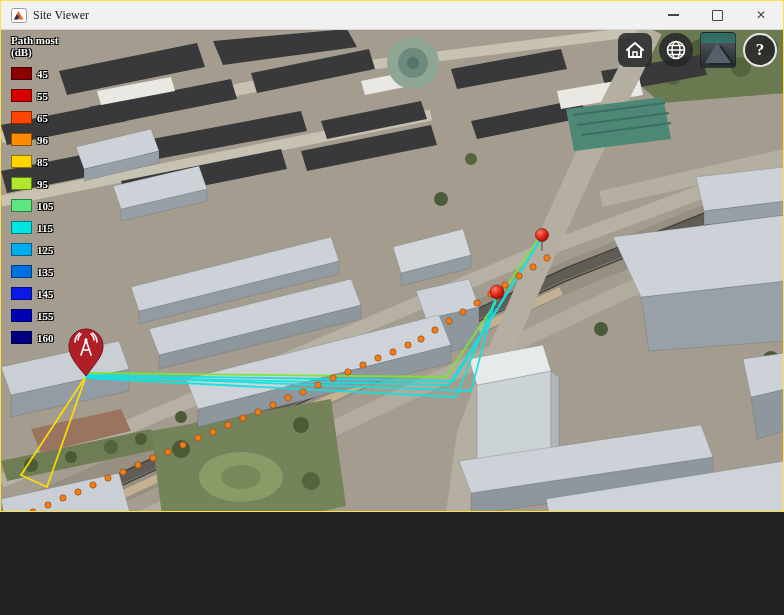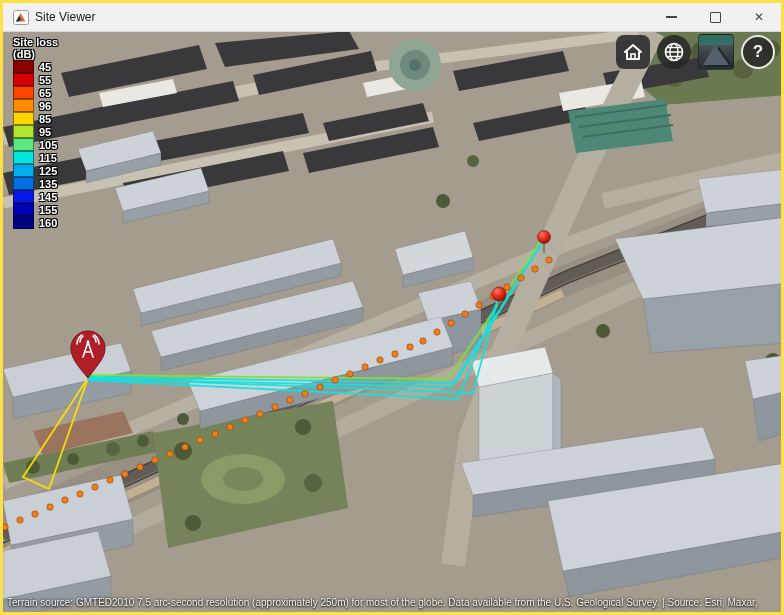"Site Viewer" .window { border: 3px solid #fde047 -> 1px solid #fde047; font-family: Liberation Sans, sans-serif -> Liberation Serif, serif; height: 615px -> 512px }
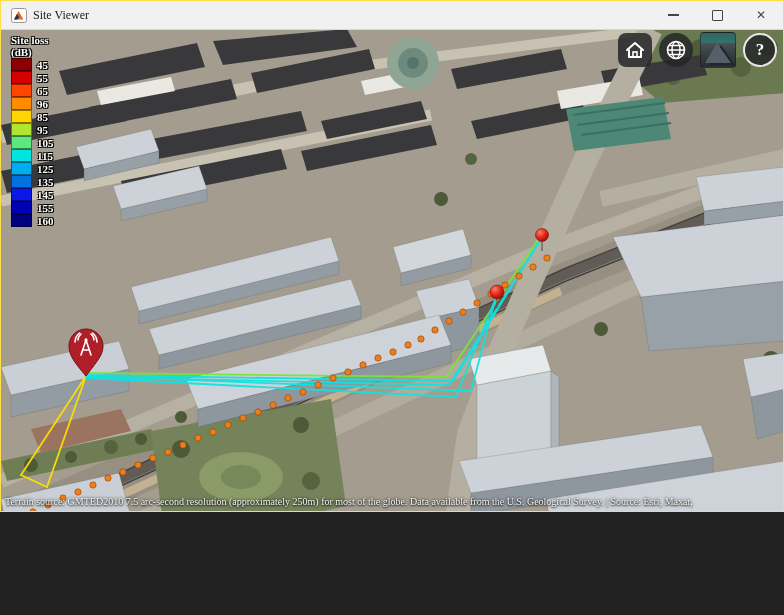"Site loss" div.ltitle { text: Site loss -> Path most }
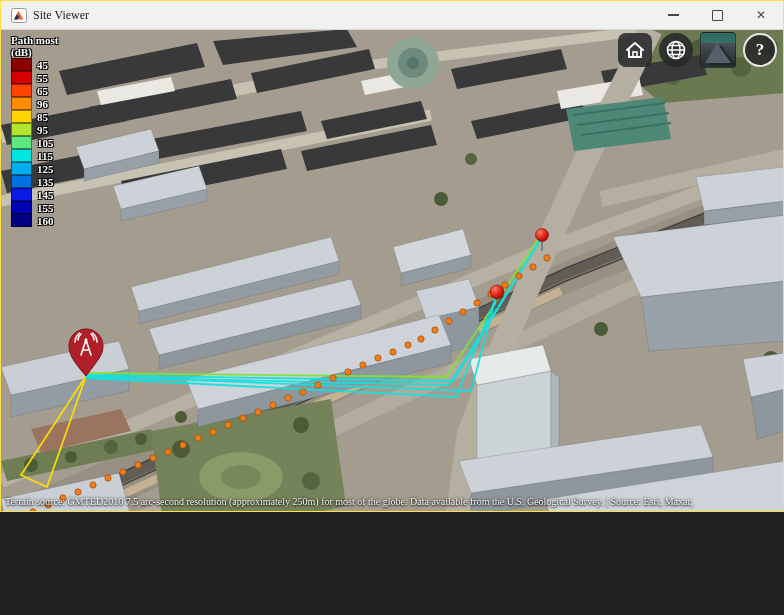"45" .legend-row { margin-top: 0 -> 9px }
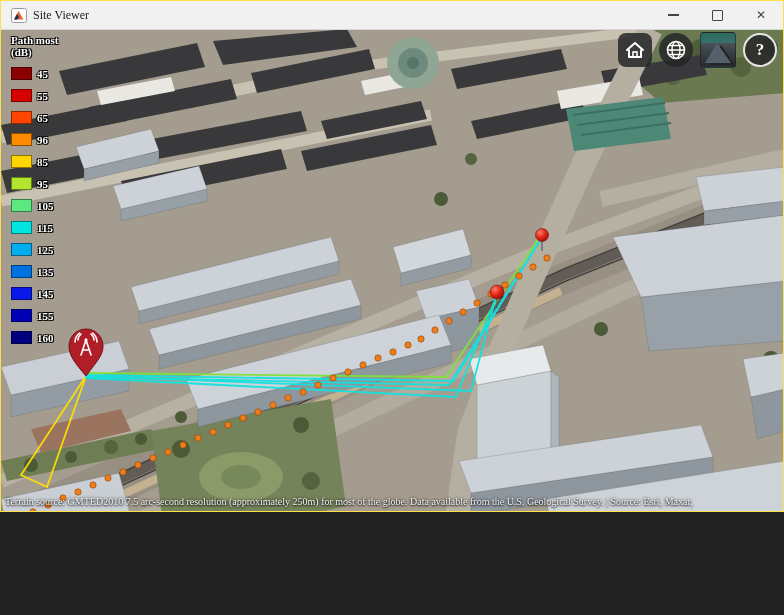"Terrain source: GMTED2010 7.5 arc-second" div { html: <div>Terrain source: GMTED2010 7.5 arc-second resolution (approximately 250m) for most of the globe. Data available from the U.S. Geological Survey. | Source: Esri, Maxar,</div> -> none }
